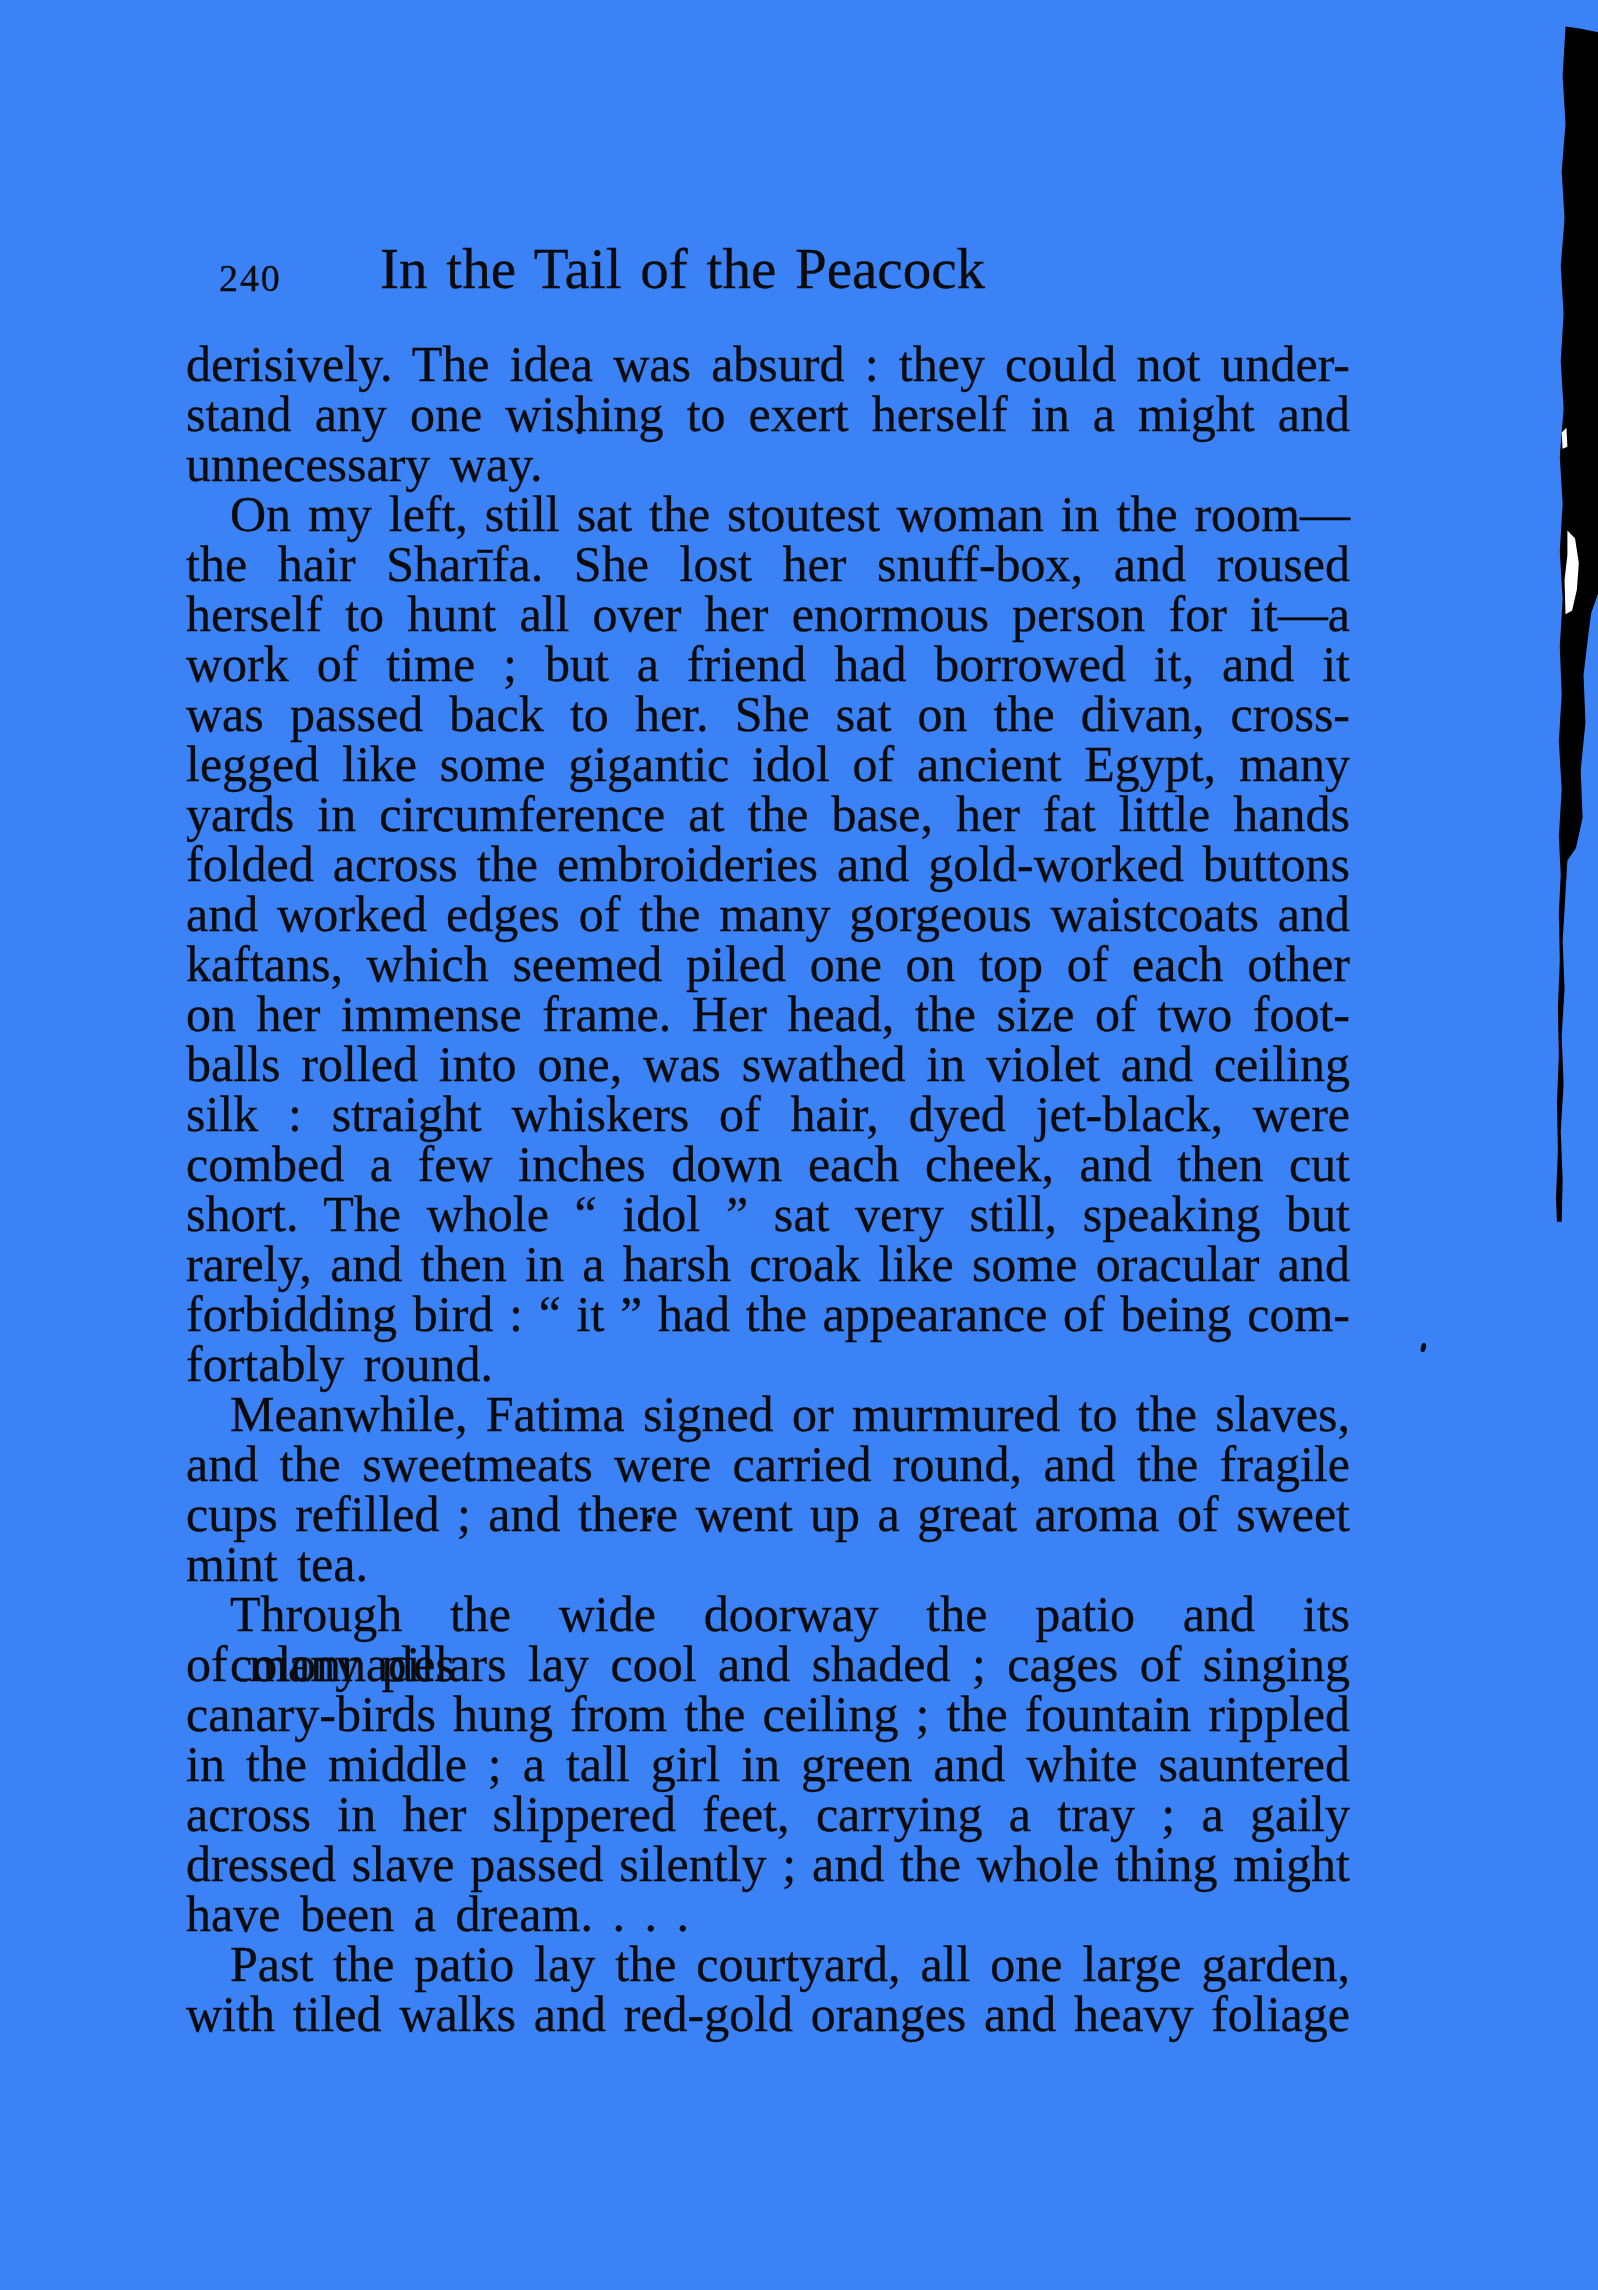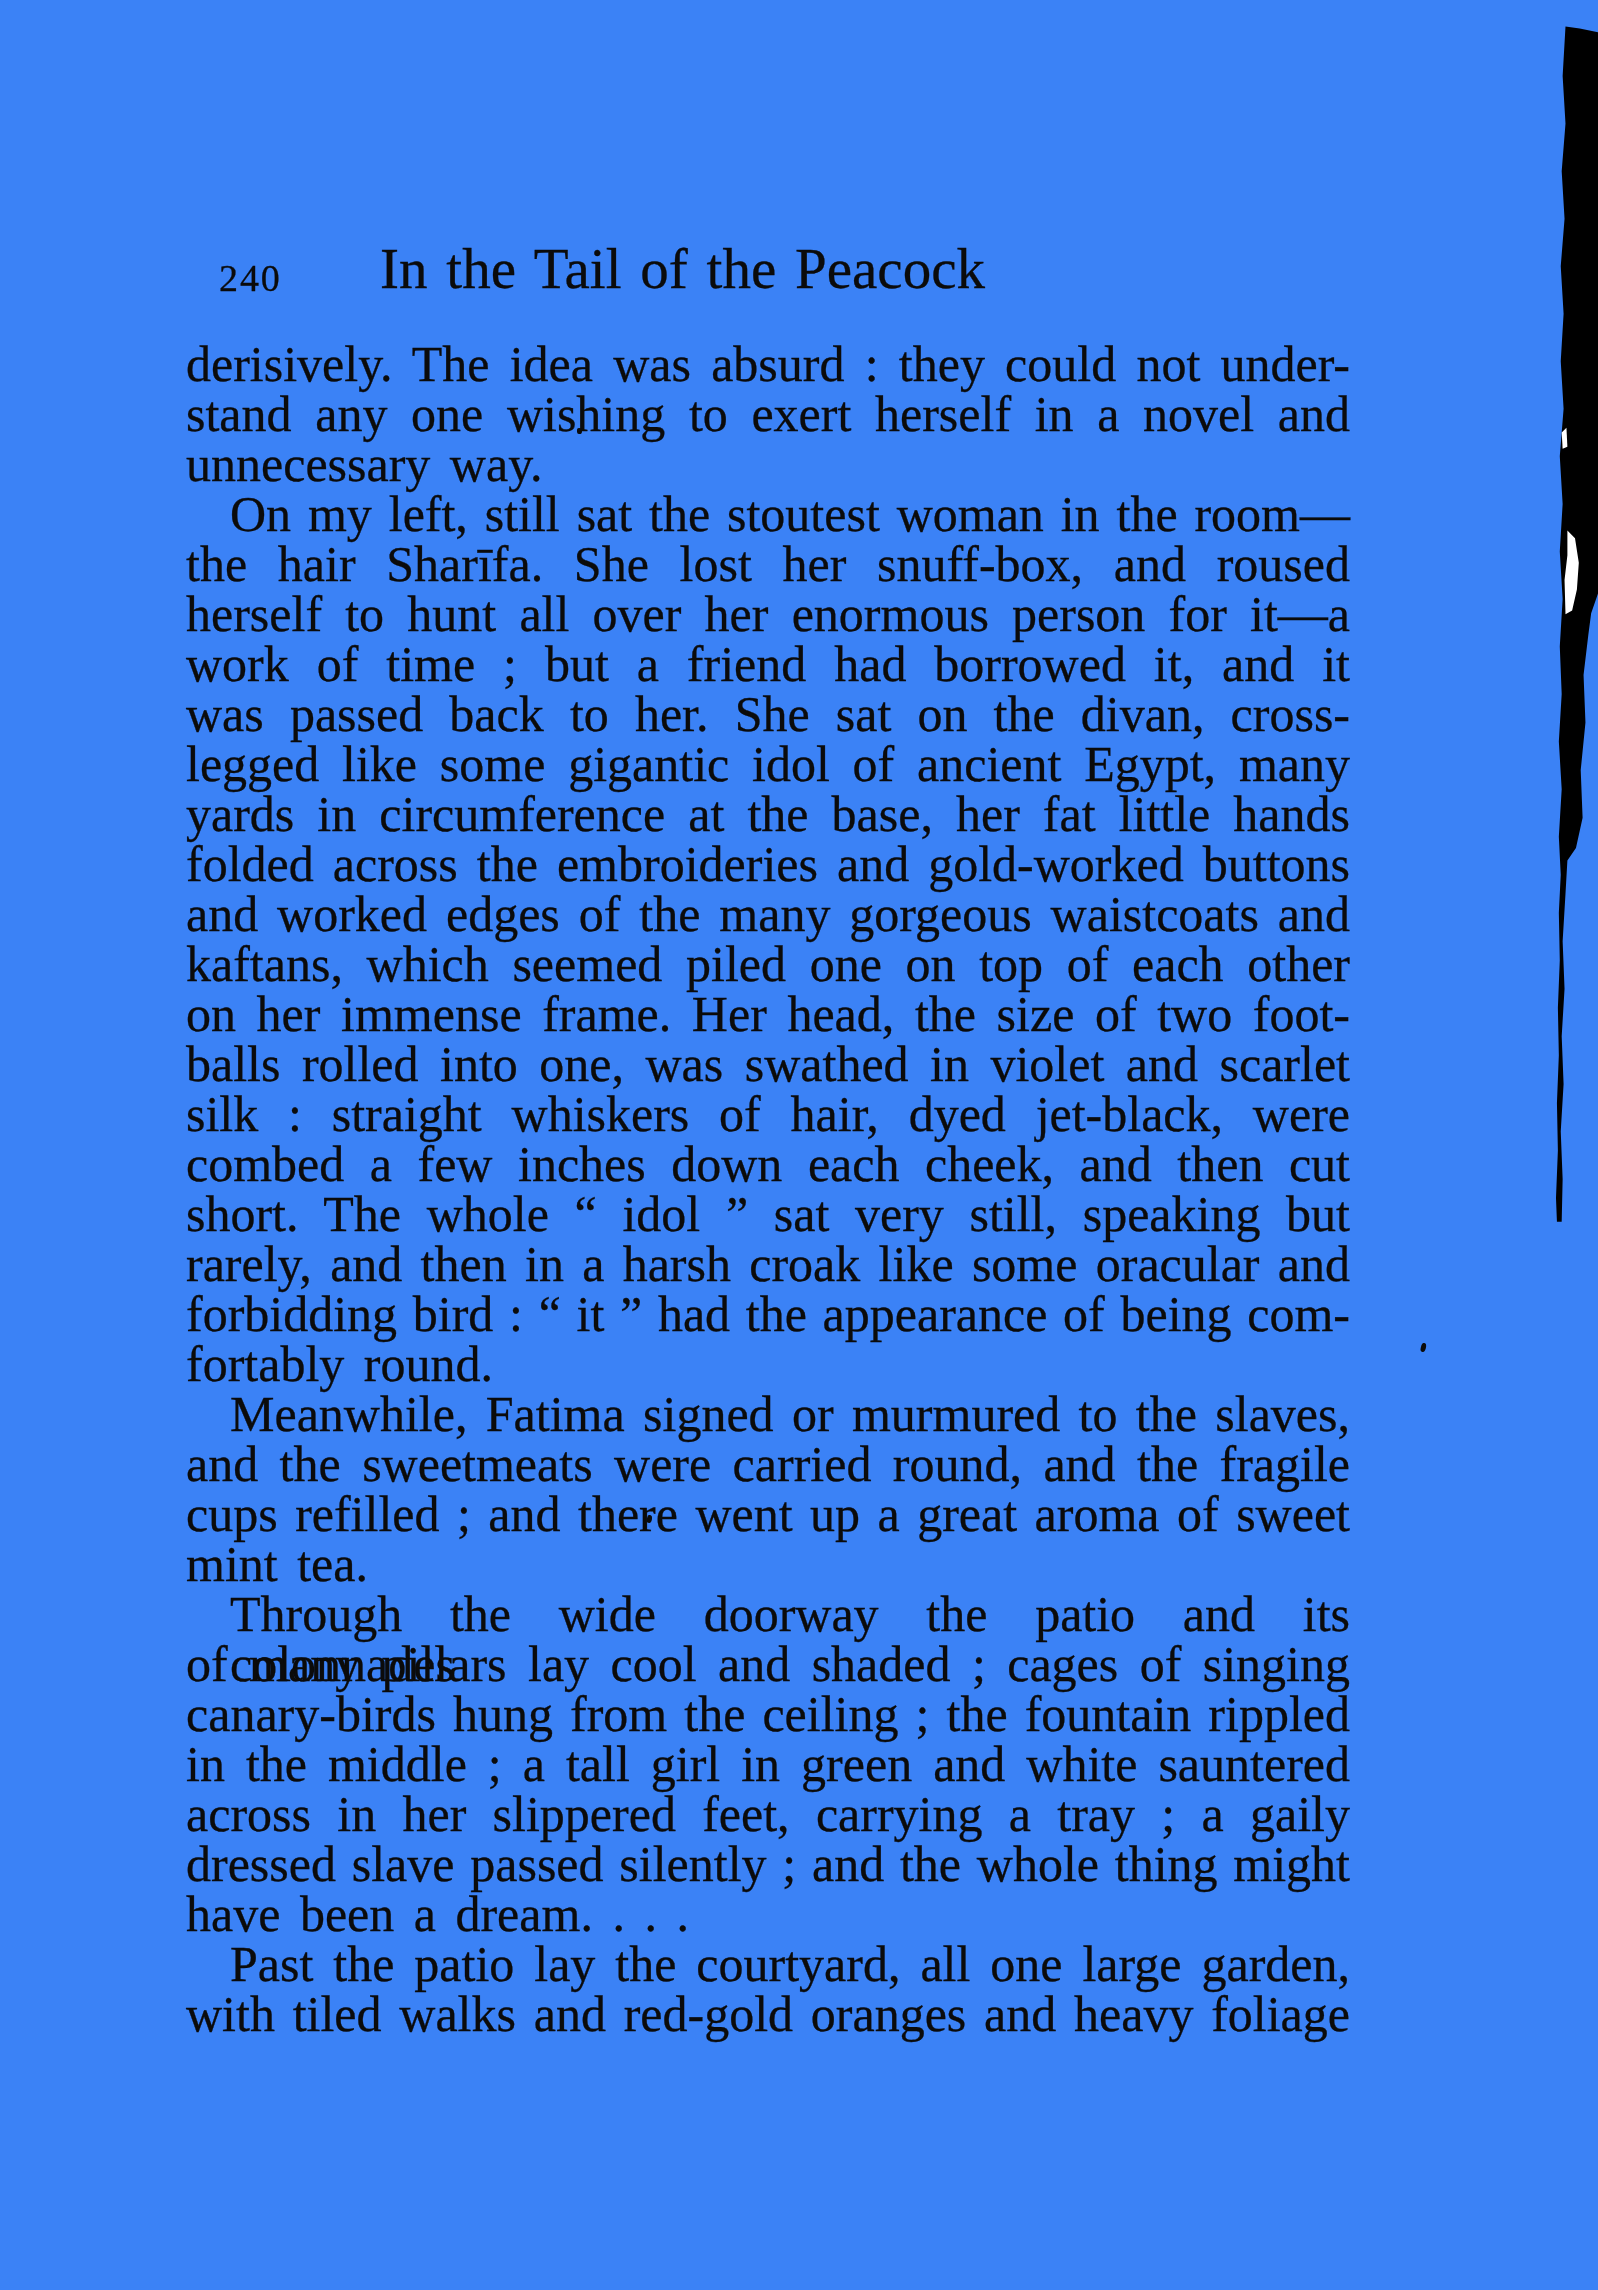"stand any one wishing to" div.line { text: novel -> might }
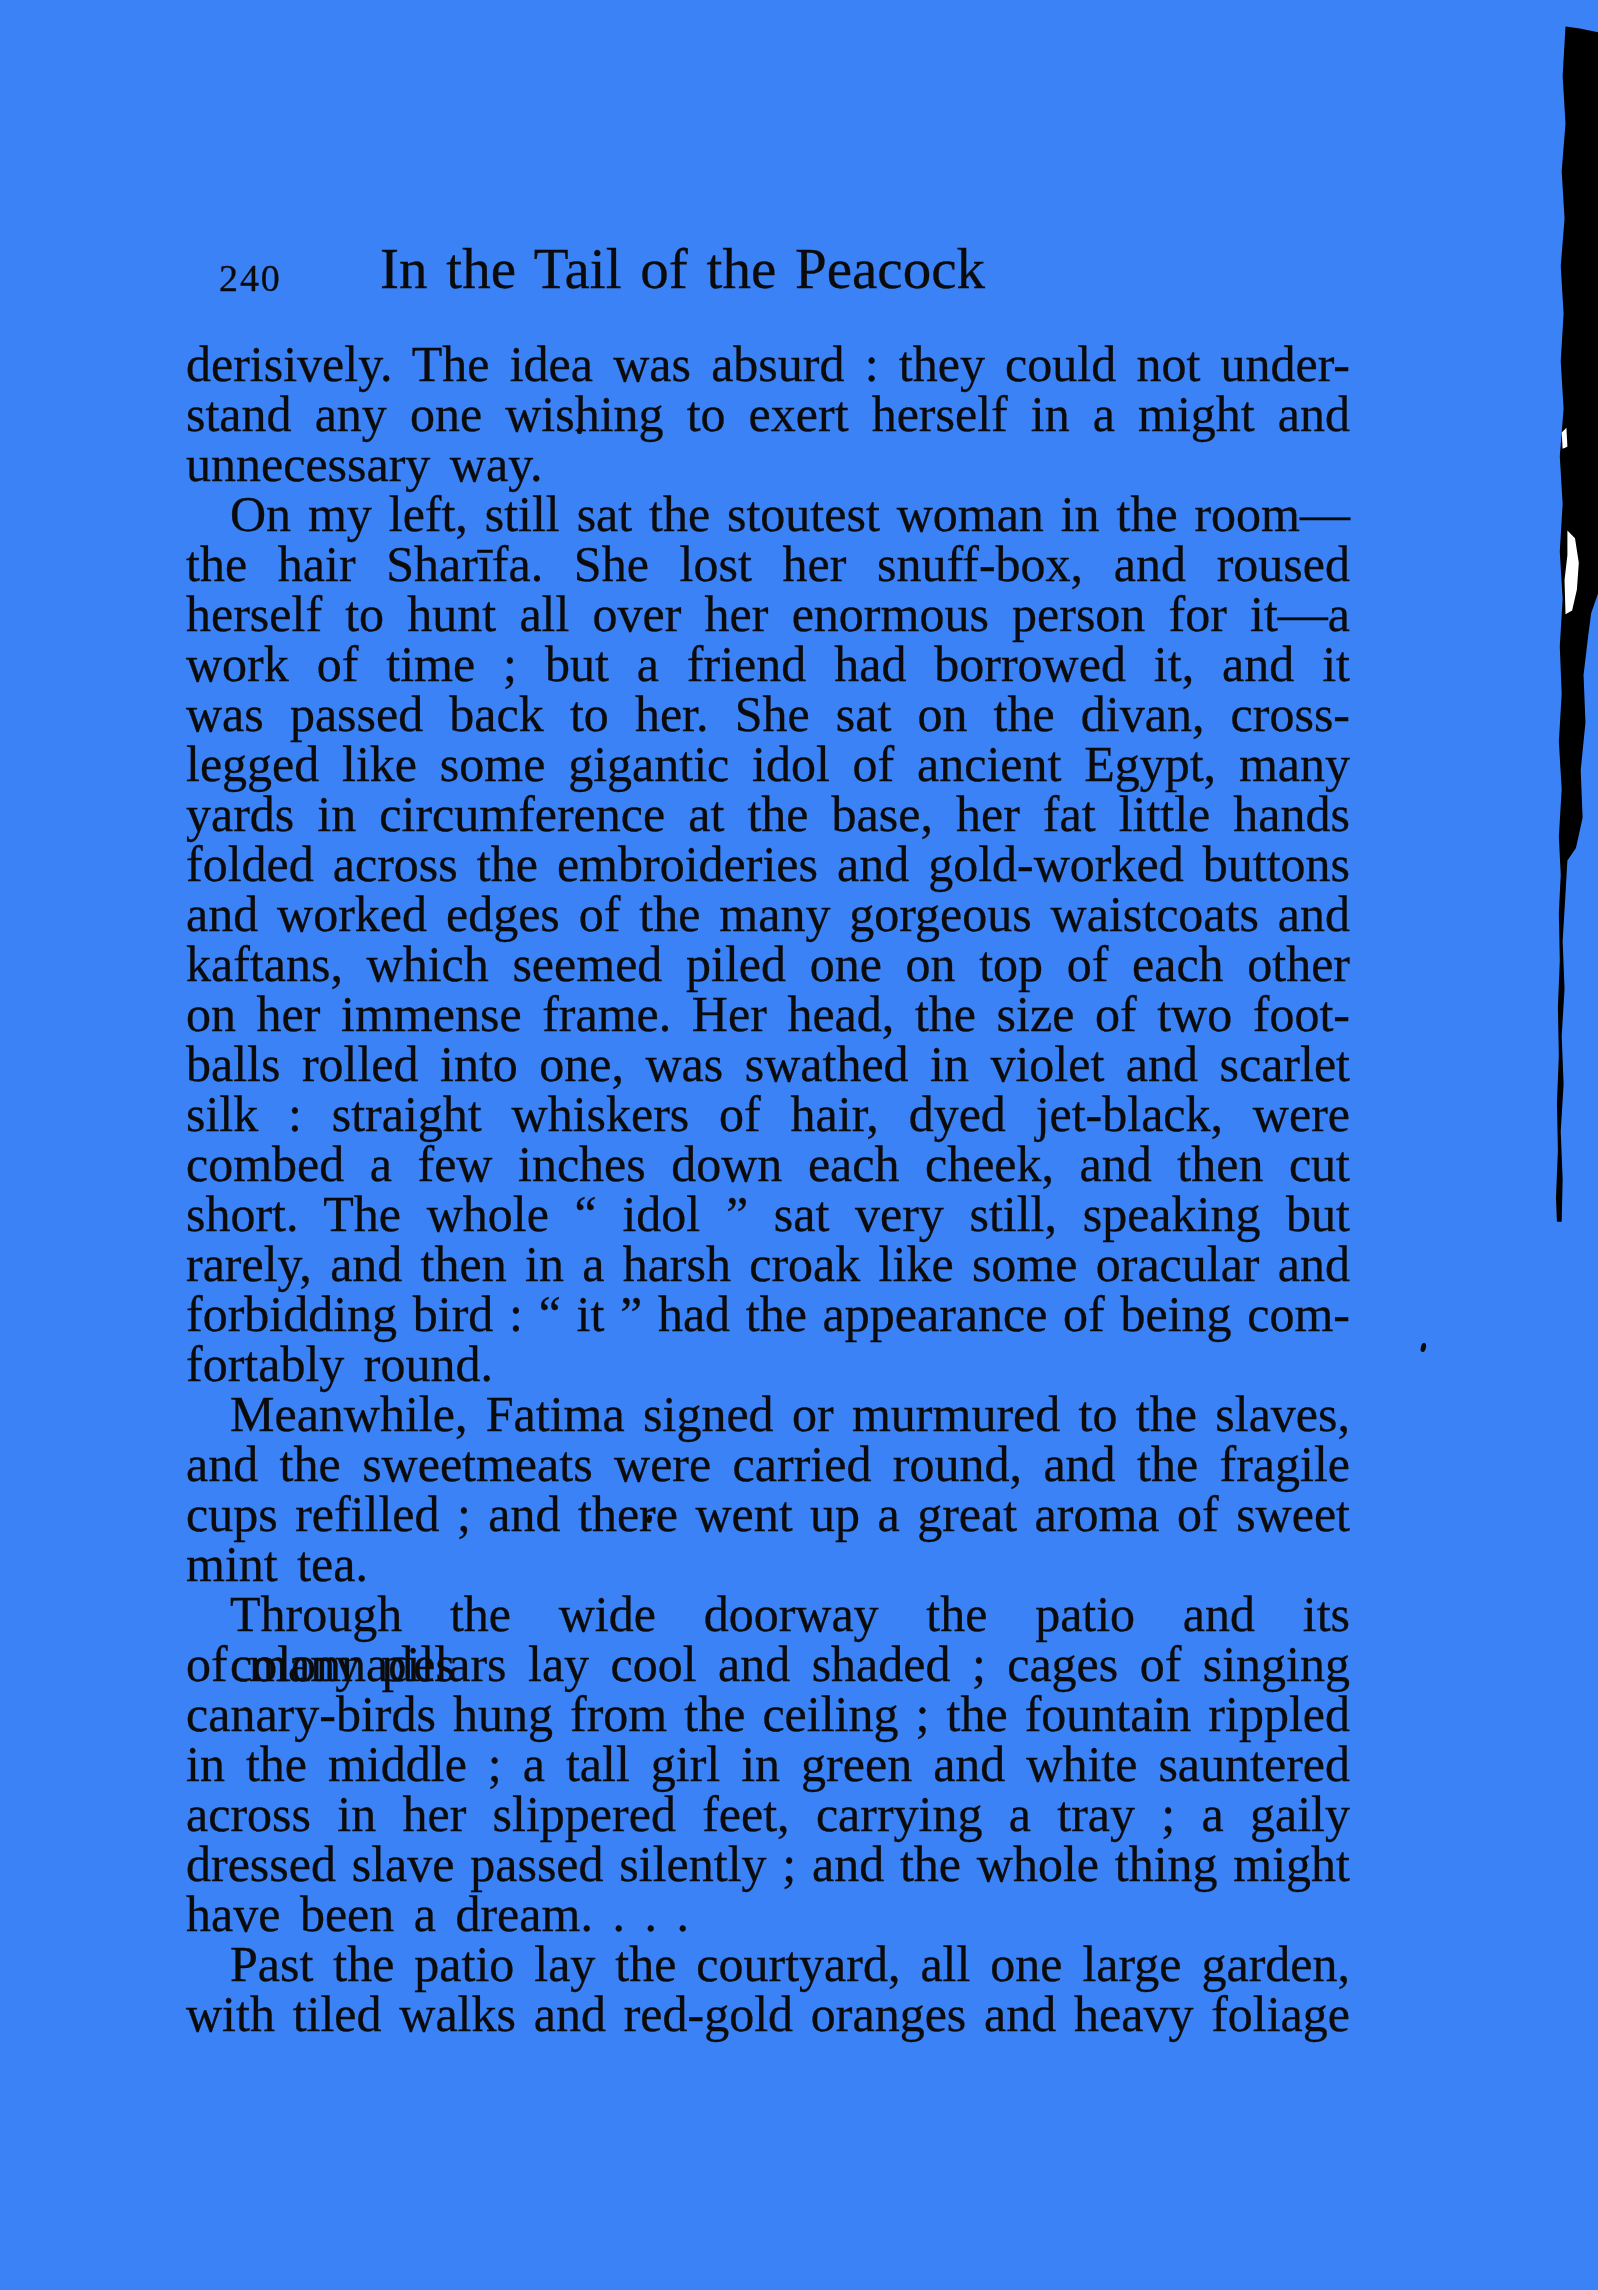"balls rolled into one, was" div.line { text: scarlet -> ceiling }
